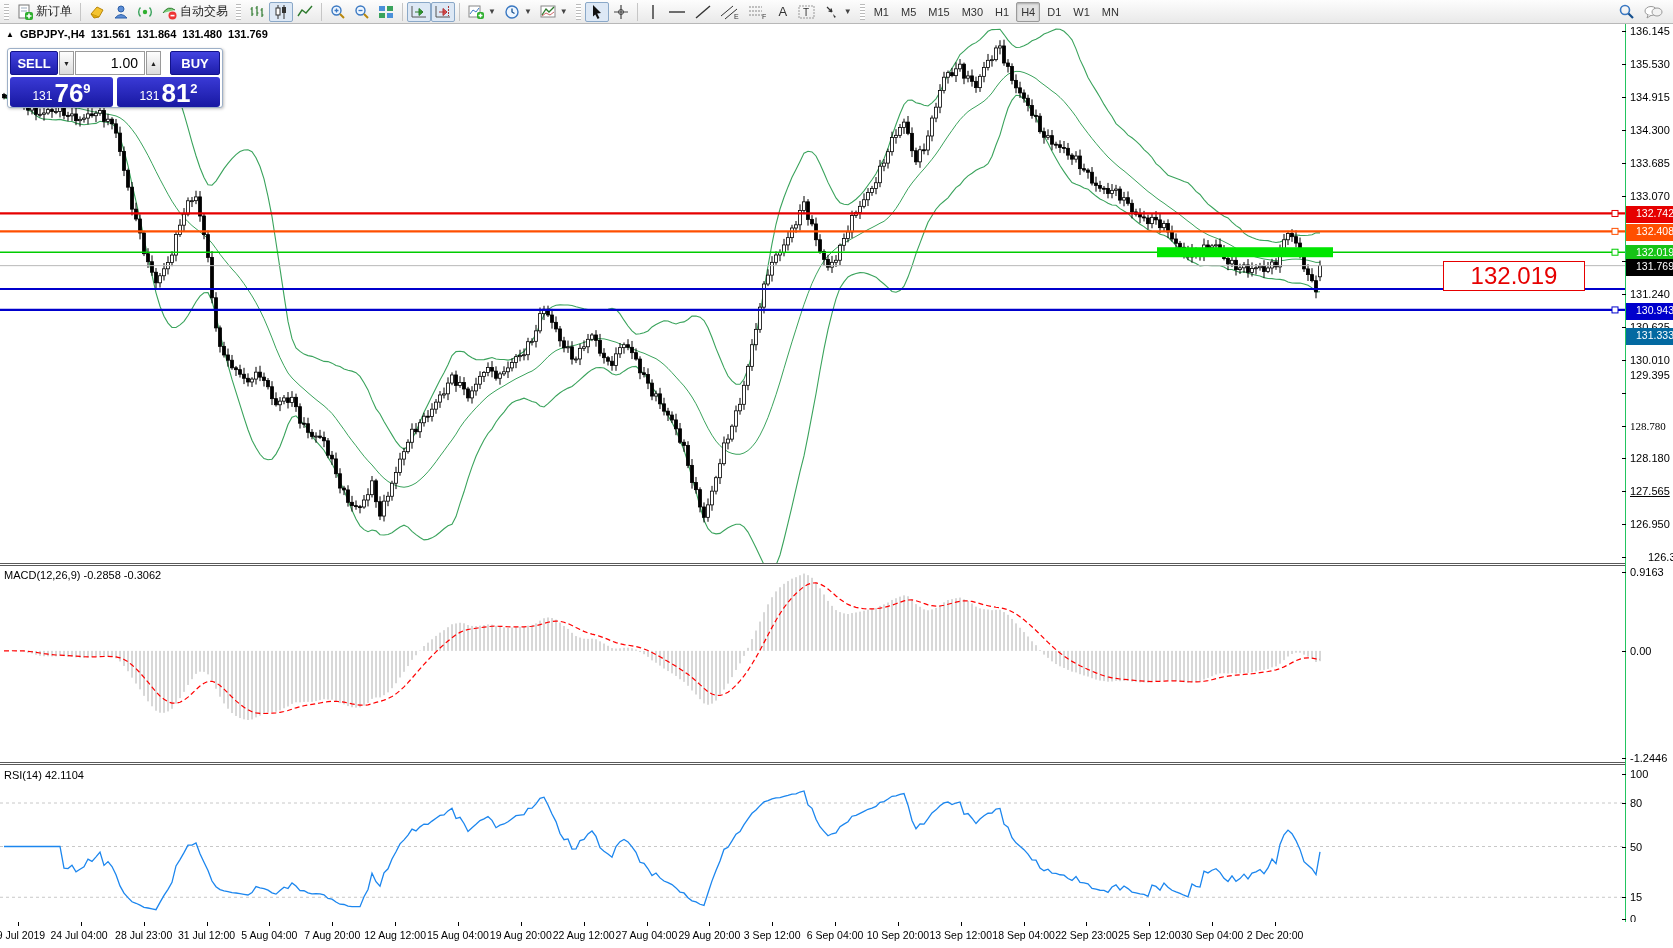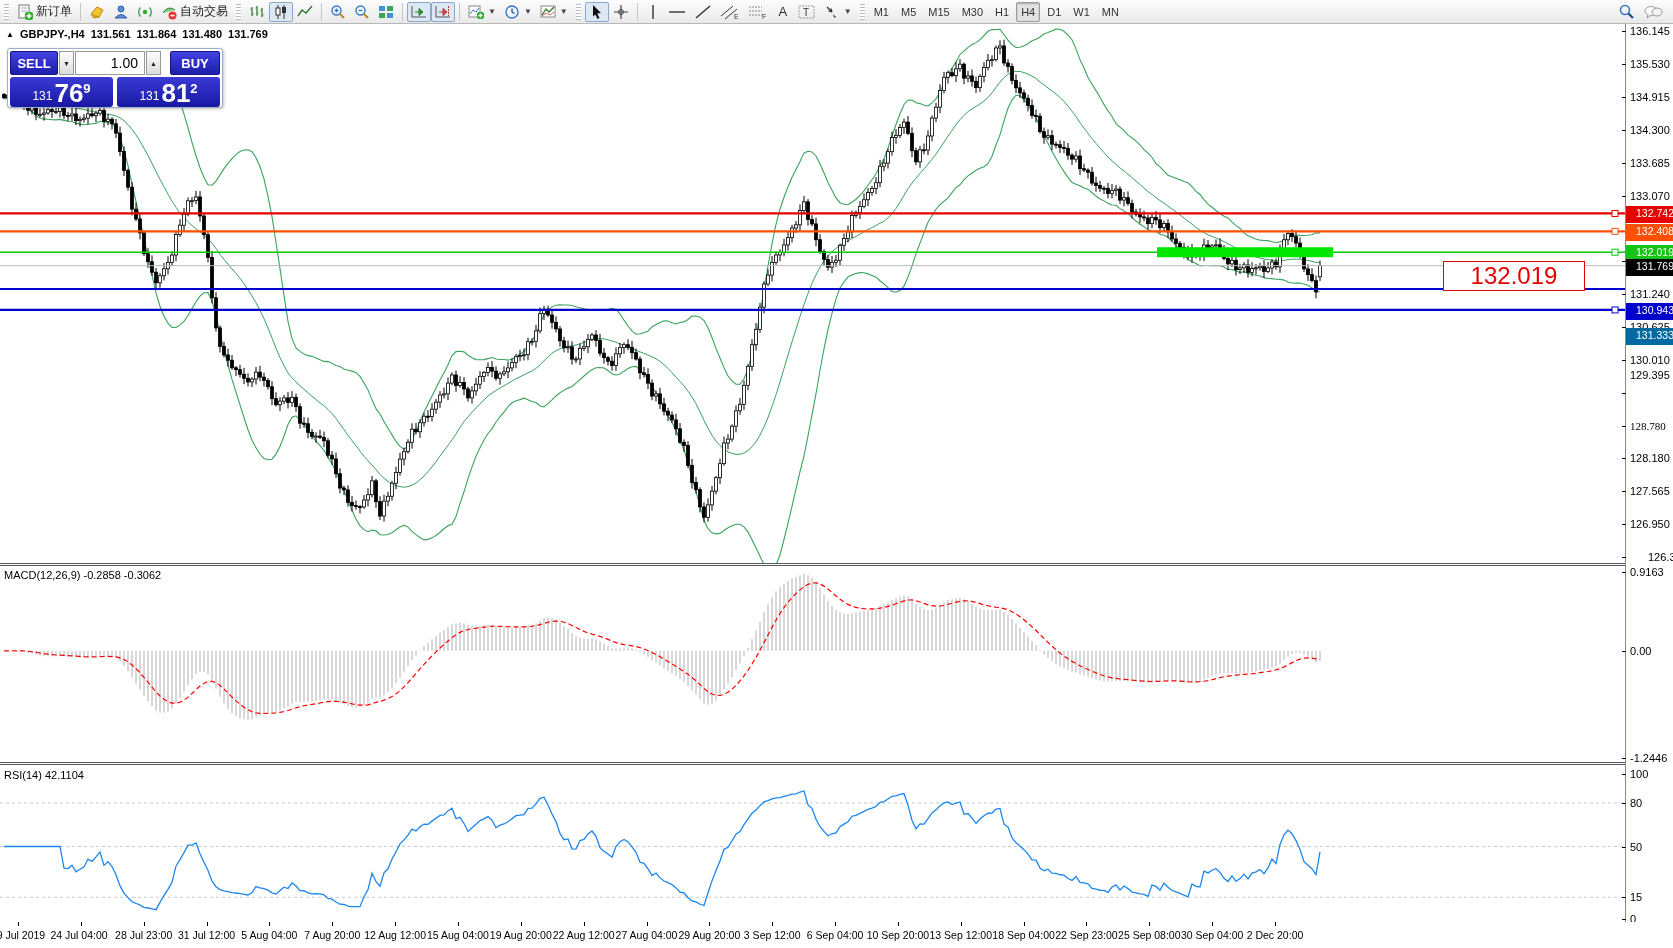"127.565" div.axis-label { text-decoration: none -> underline }
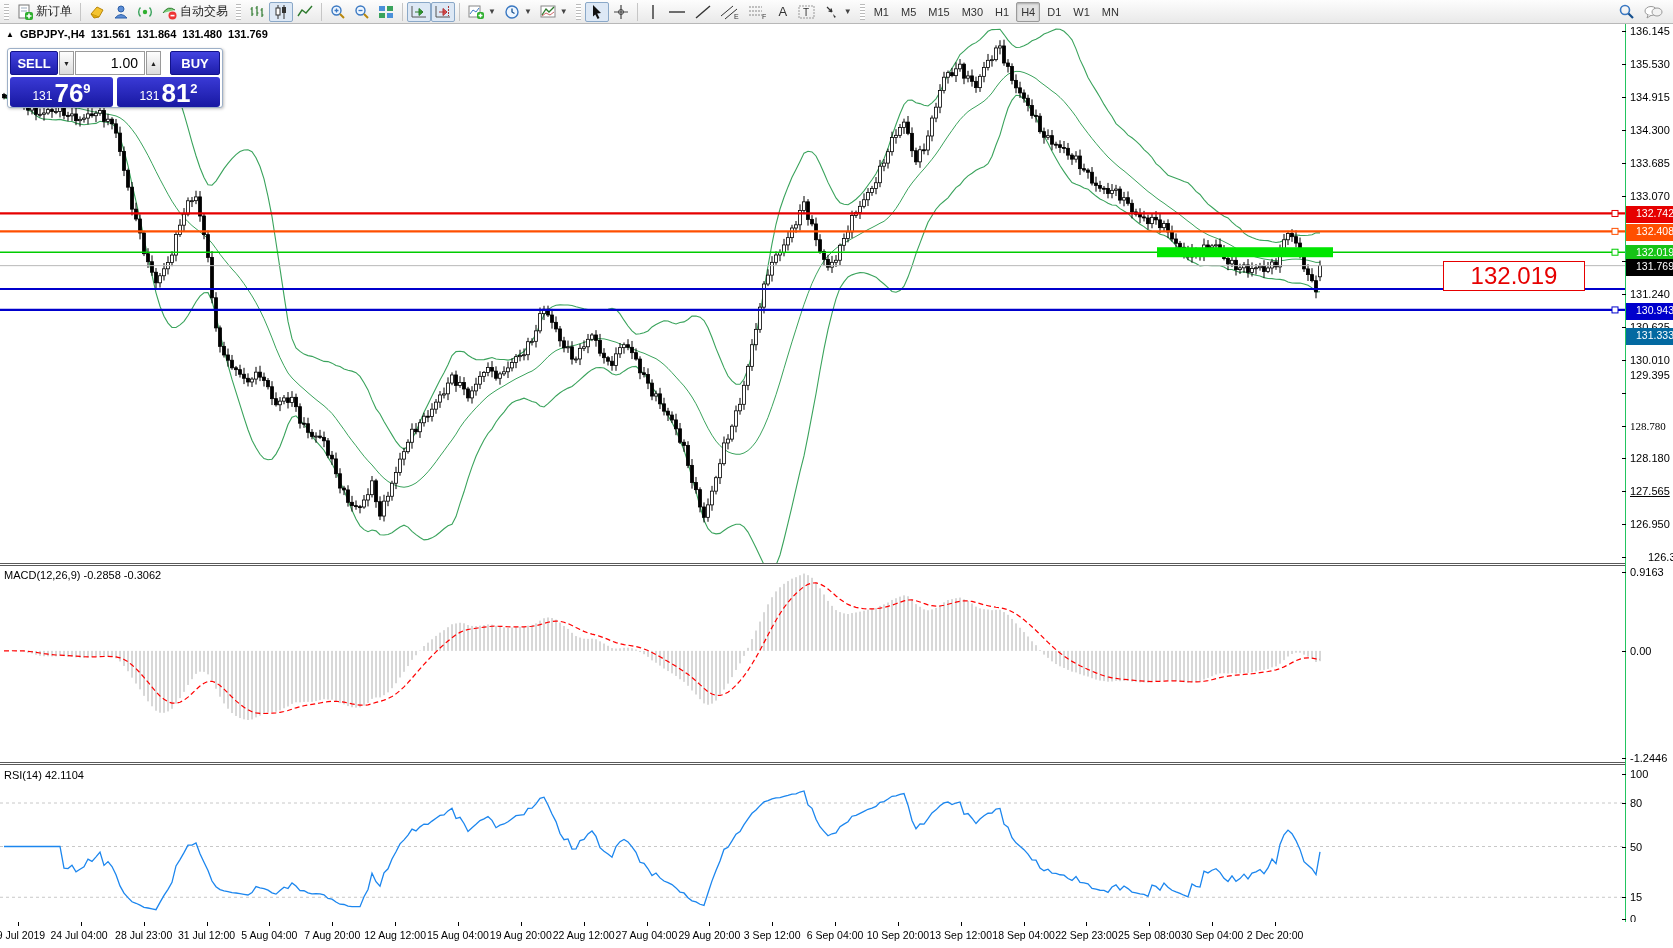"25 Sep 08:00" div.time-label { text: 08:00 -> 12:00 }
